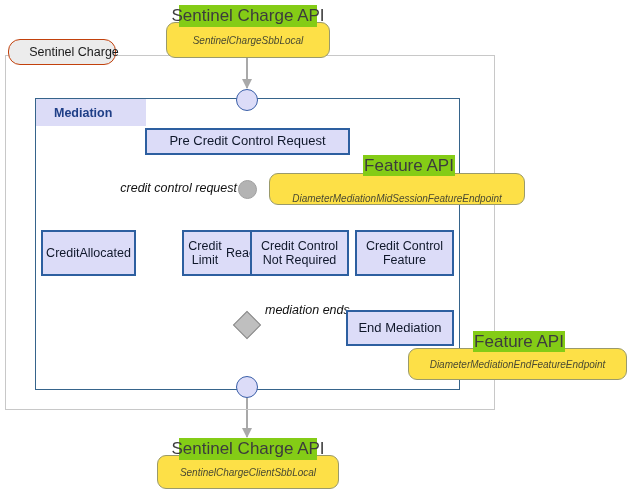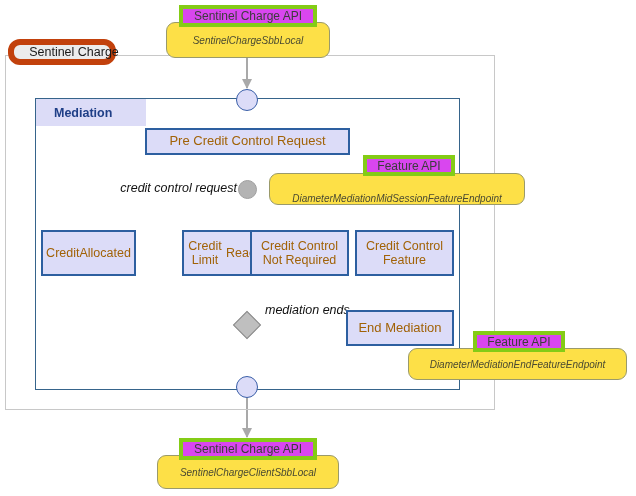"Sentinel Charge API" .api-tab { background: #d946ef -> #84cc16; border: 4px solid #84cc16 -> 1px solid #84cc16; font-size: 12px -> 17px }
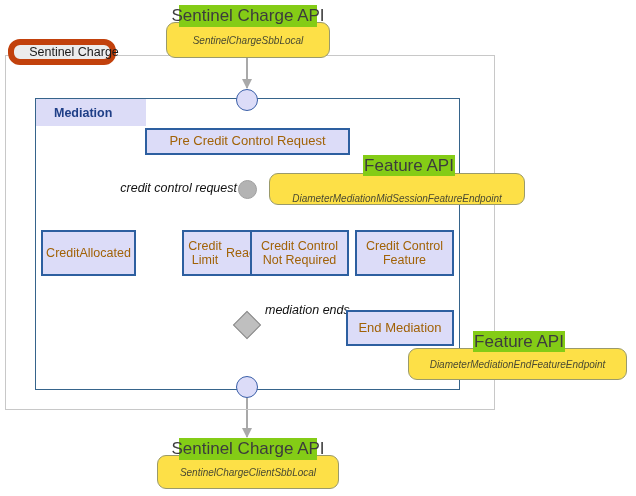"Sentinel Charge" .outer-tab { border: 6px solid #c2410c -> 1px solid #c2410c }
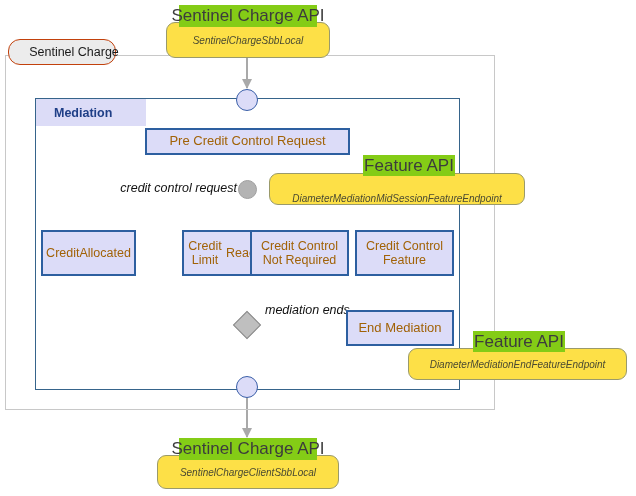"Pre Credit Control Request" .activity { color: #a16207 -> #0f172a }
